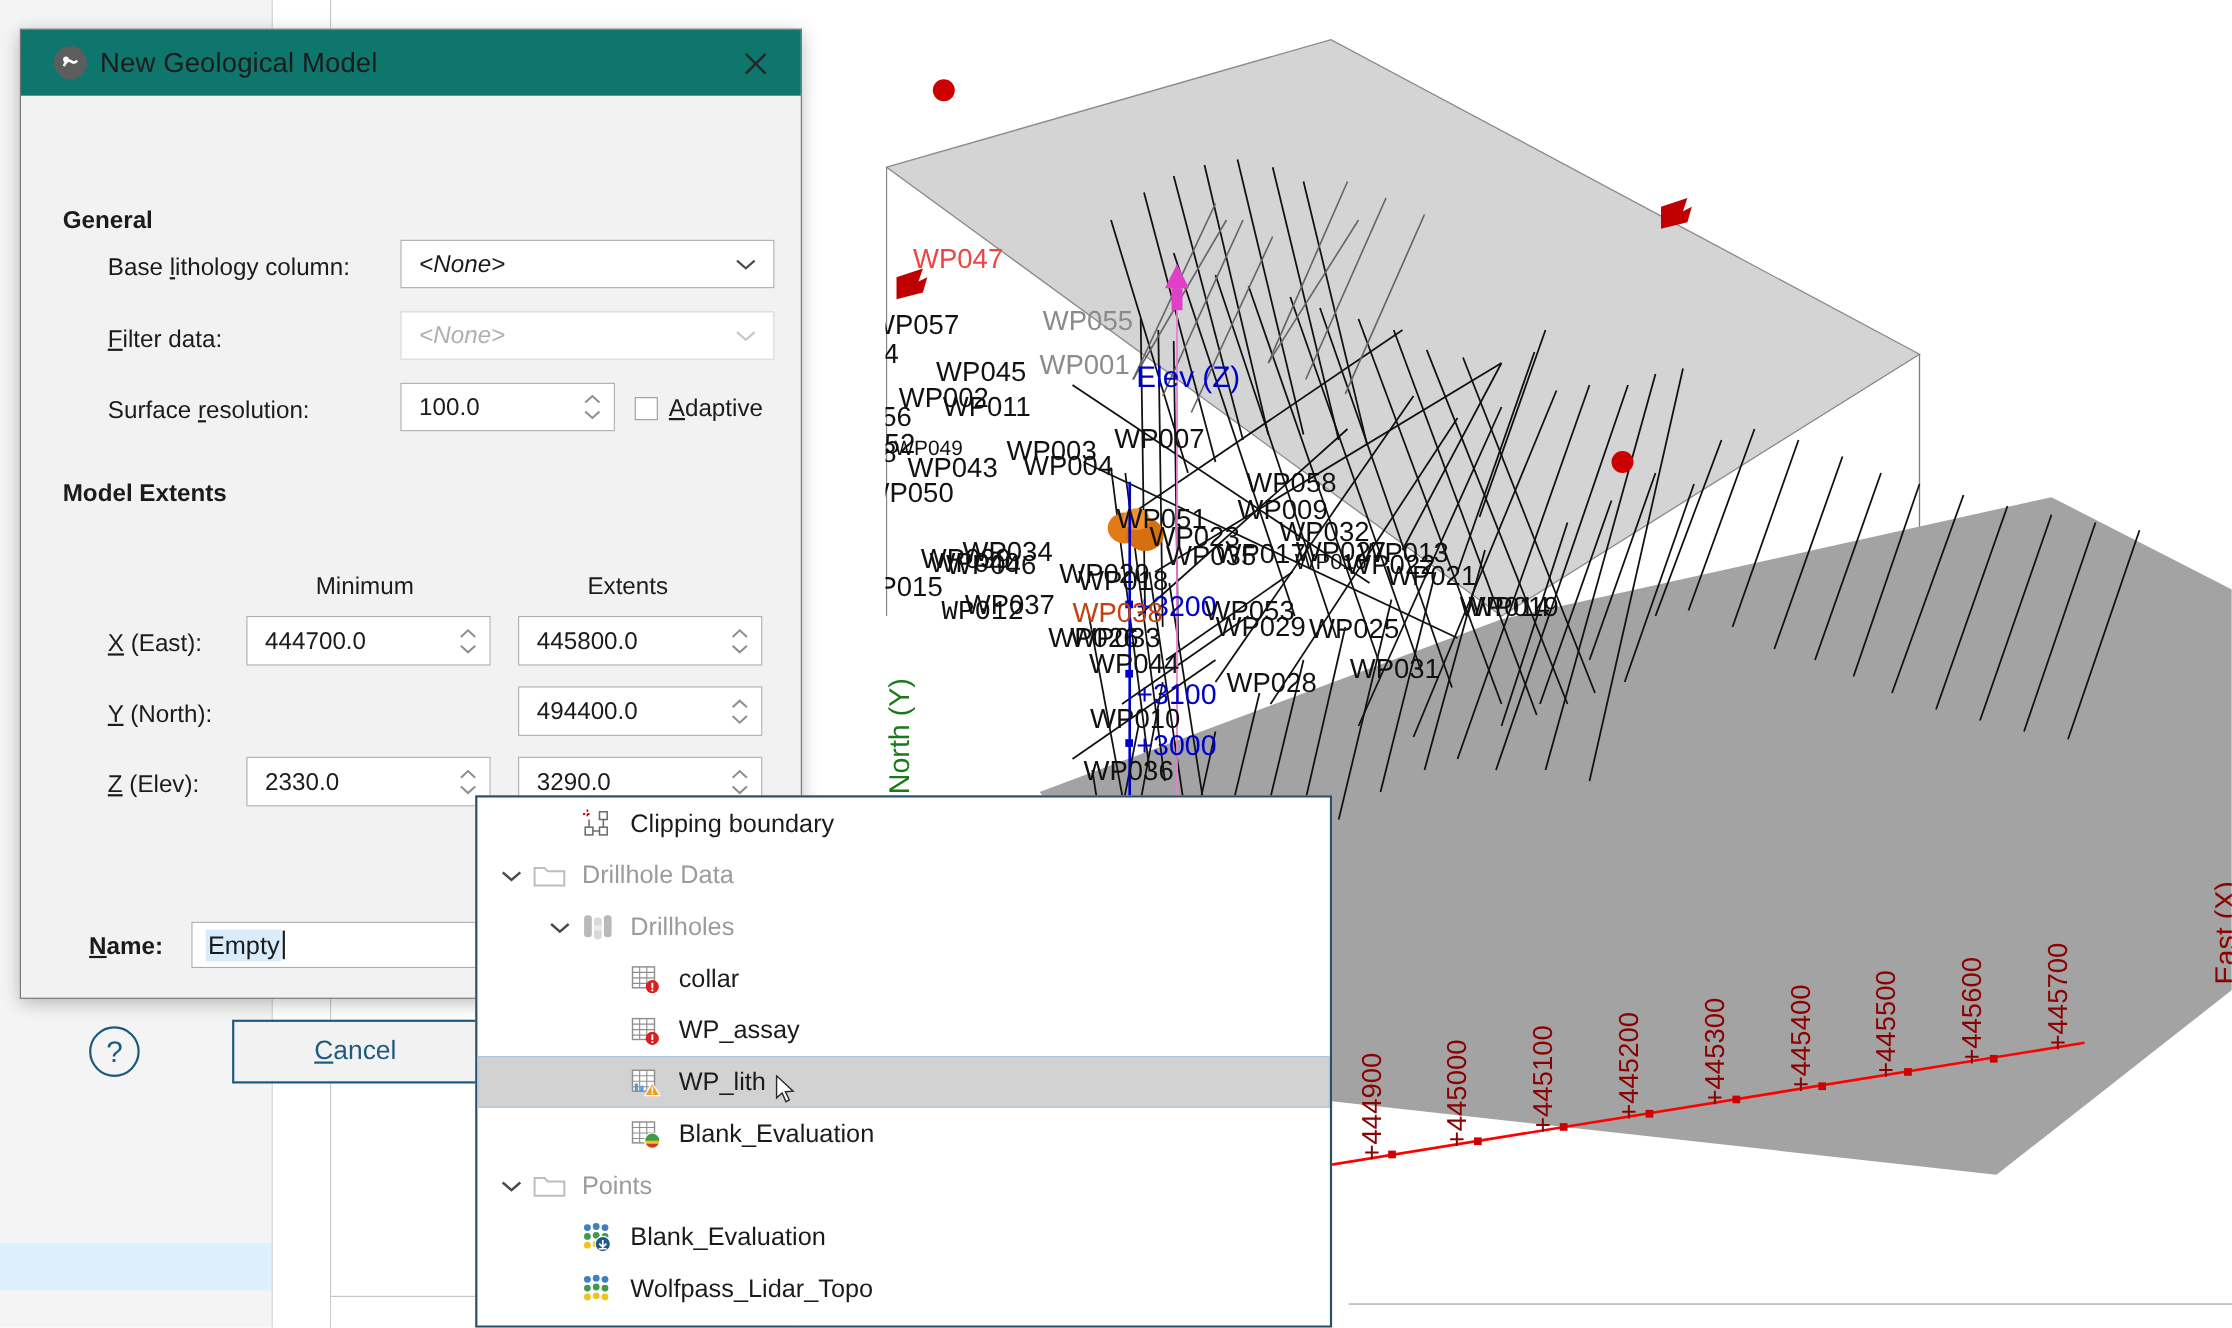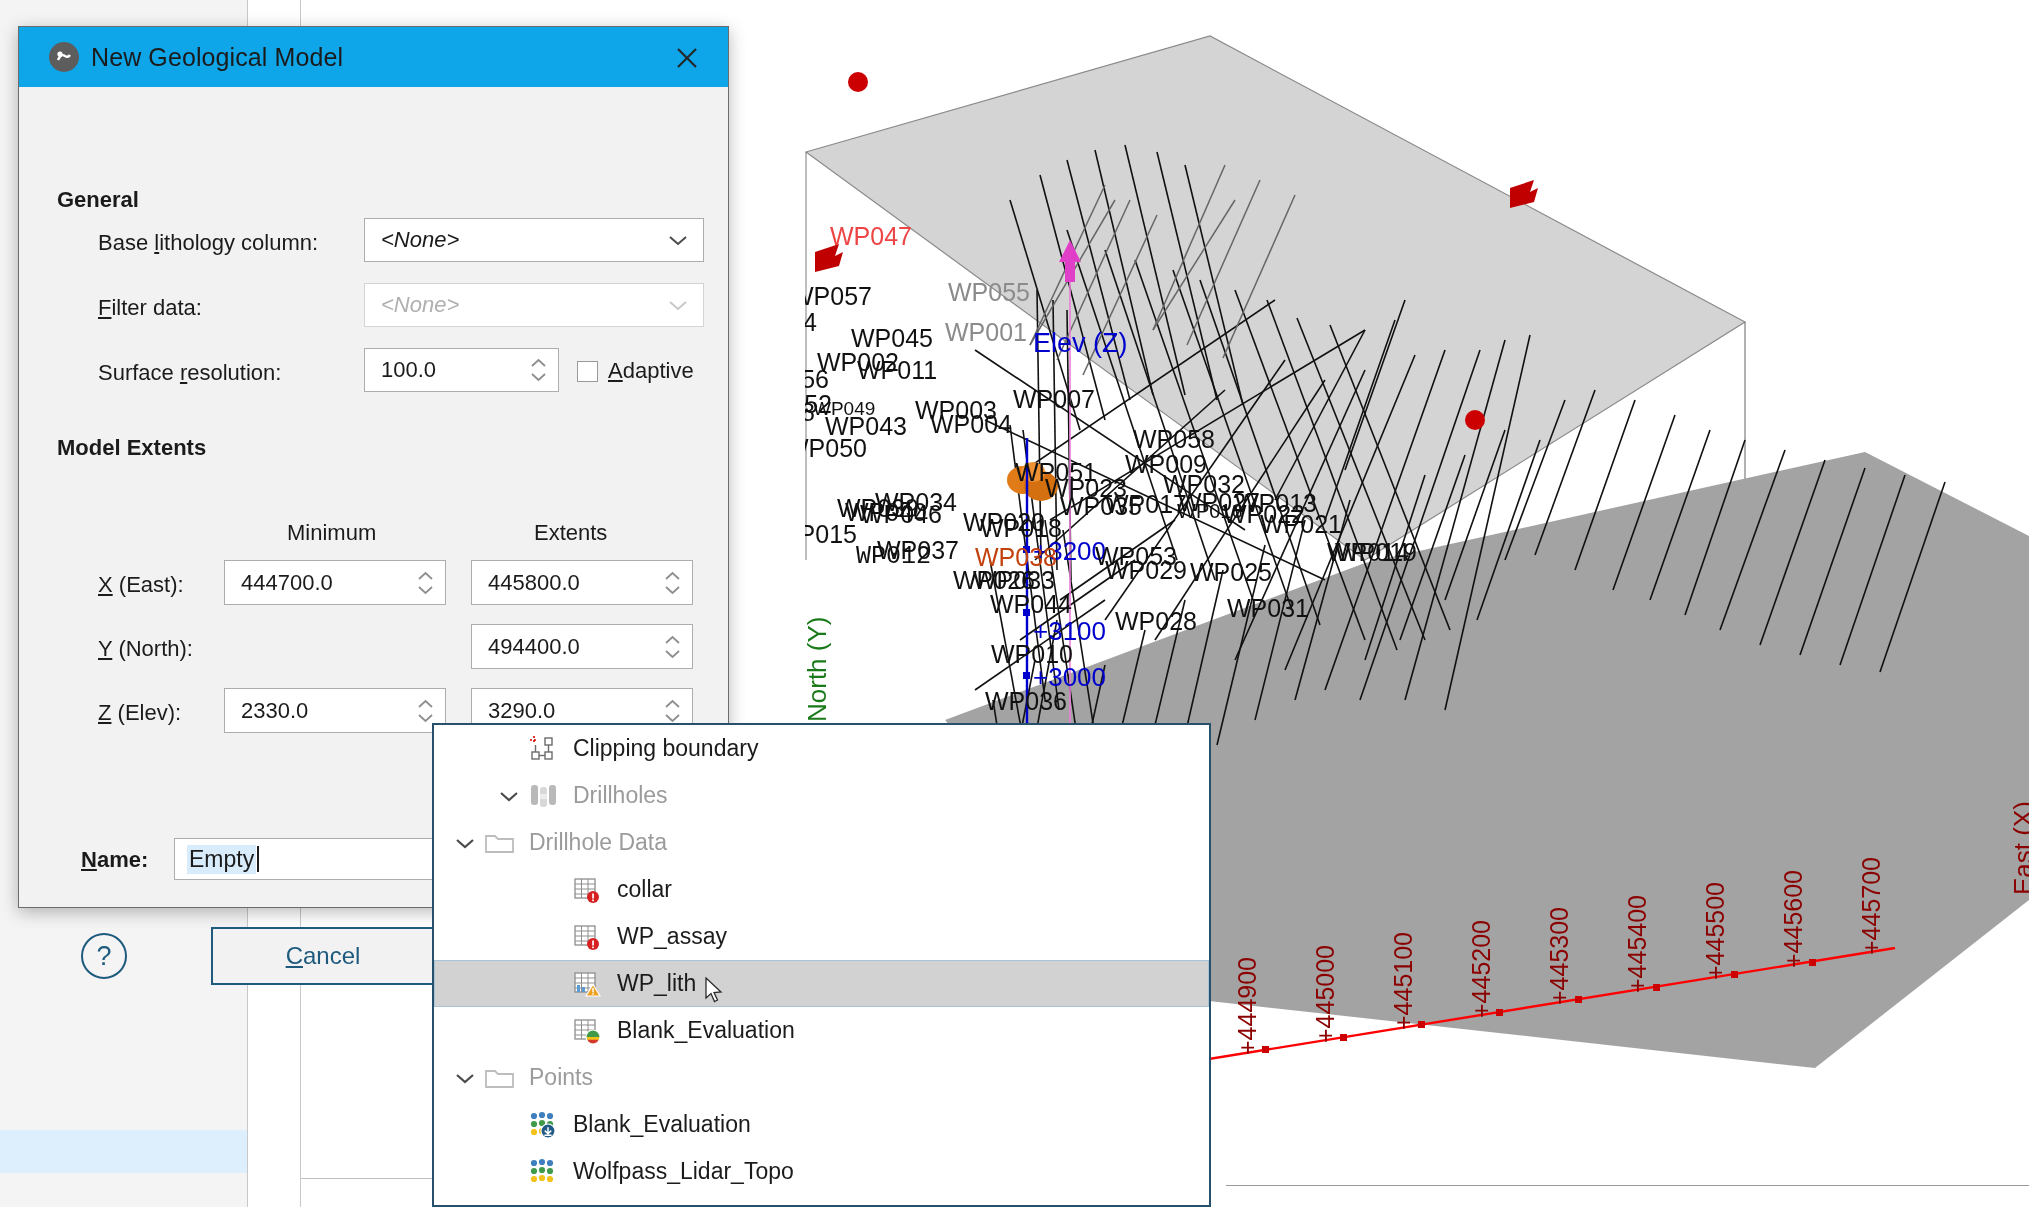"New Geological Model" #dialog-titlebar { background: #0ea5e9 -> #0f766e }
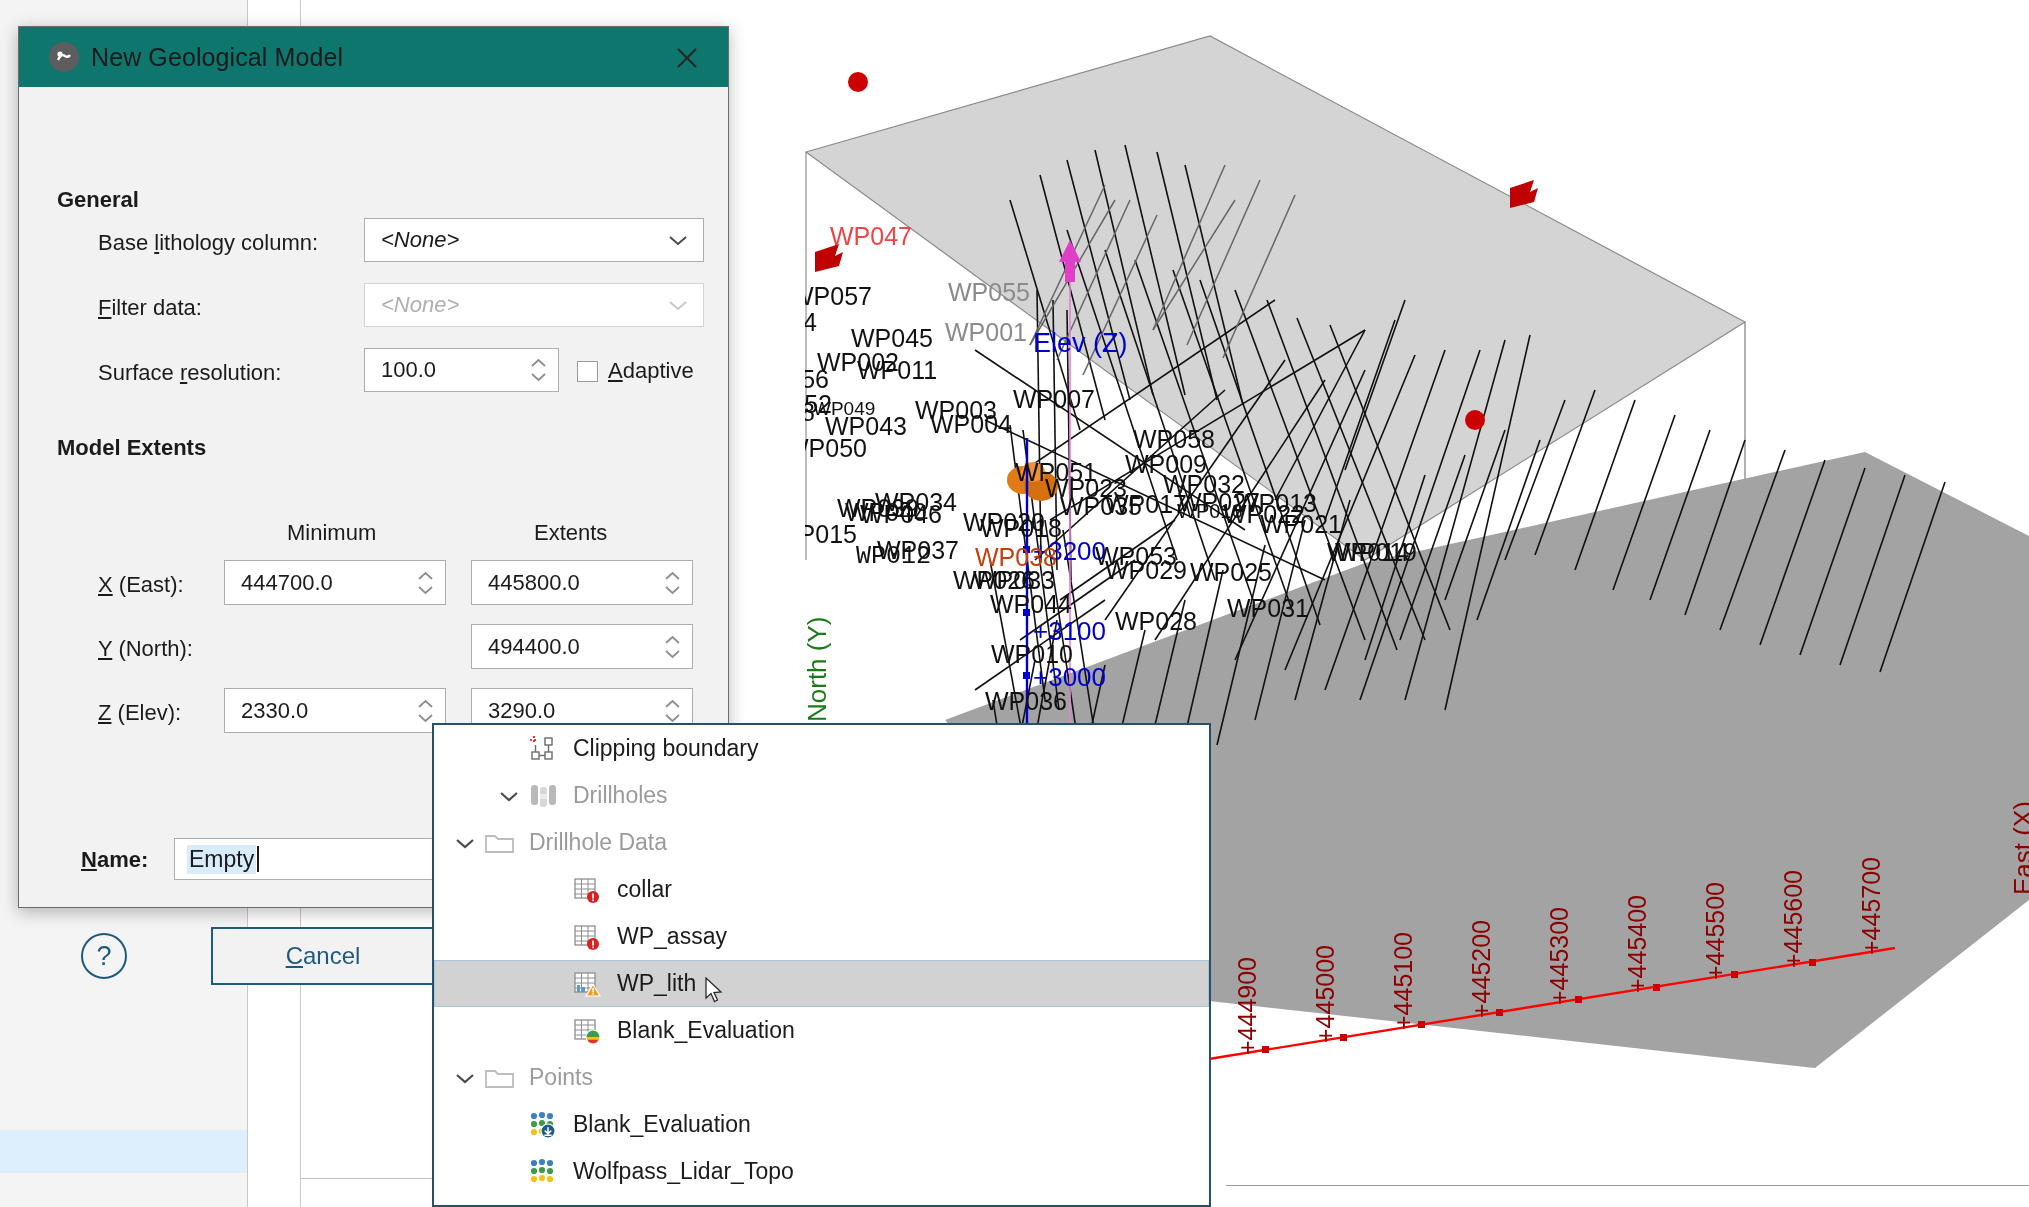"Drillholes" div.tree-row { order: before "Drillhole Data" -> after "Drillhole Data" }
